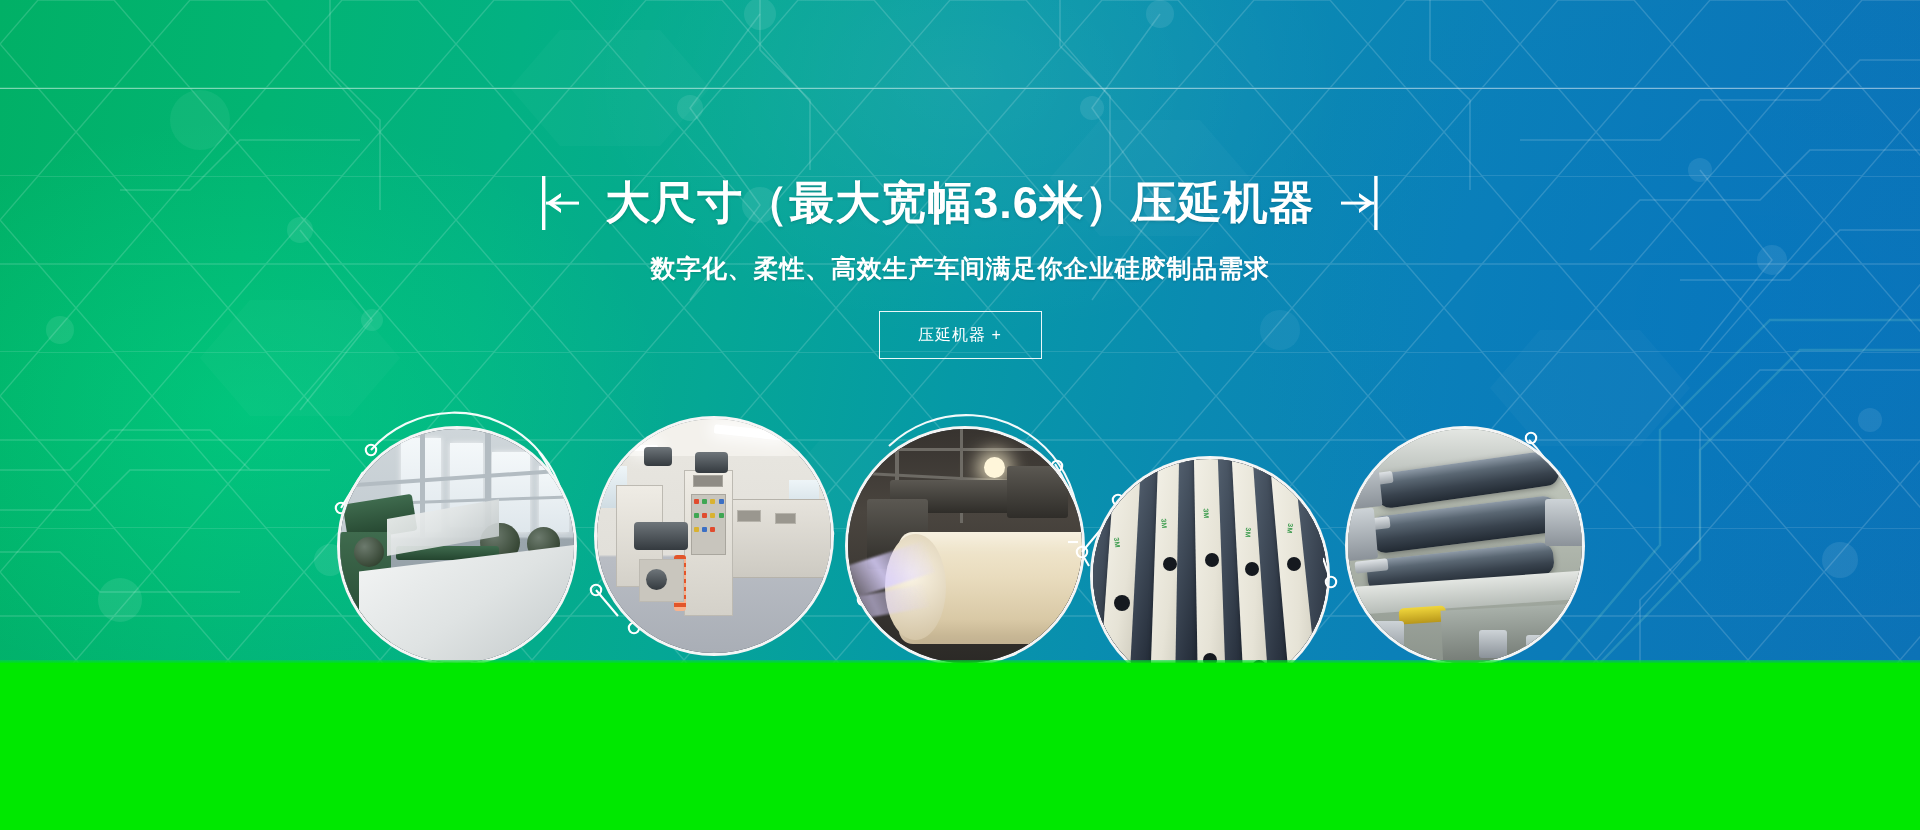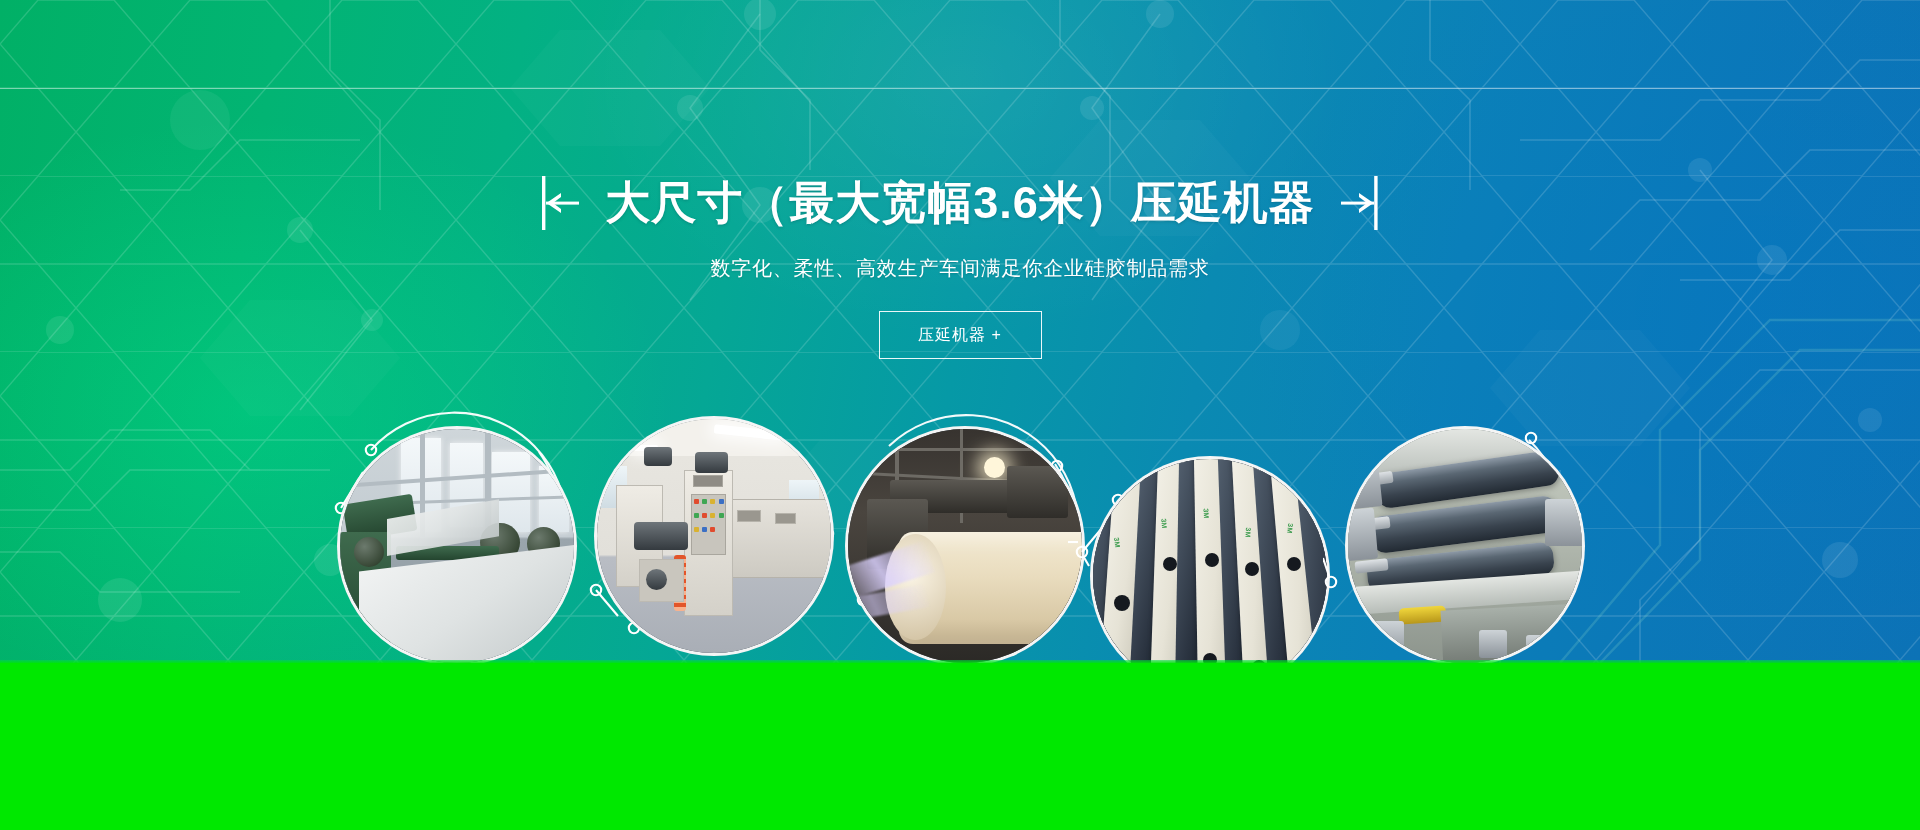"数字化、柔性、高效生产车间满足你企业硅胶制品需求" .subhead { font-size: 20px -> 25px; font-weight: normal -> bold }
